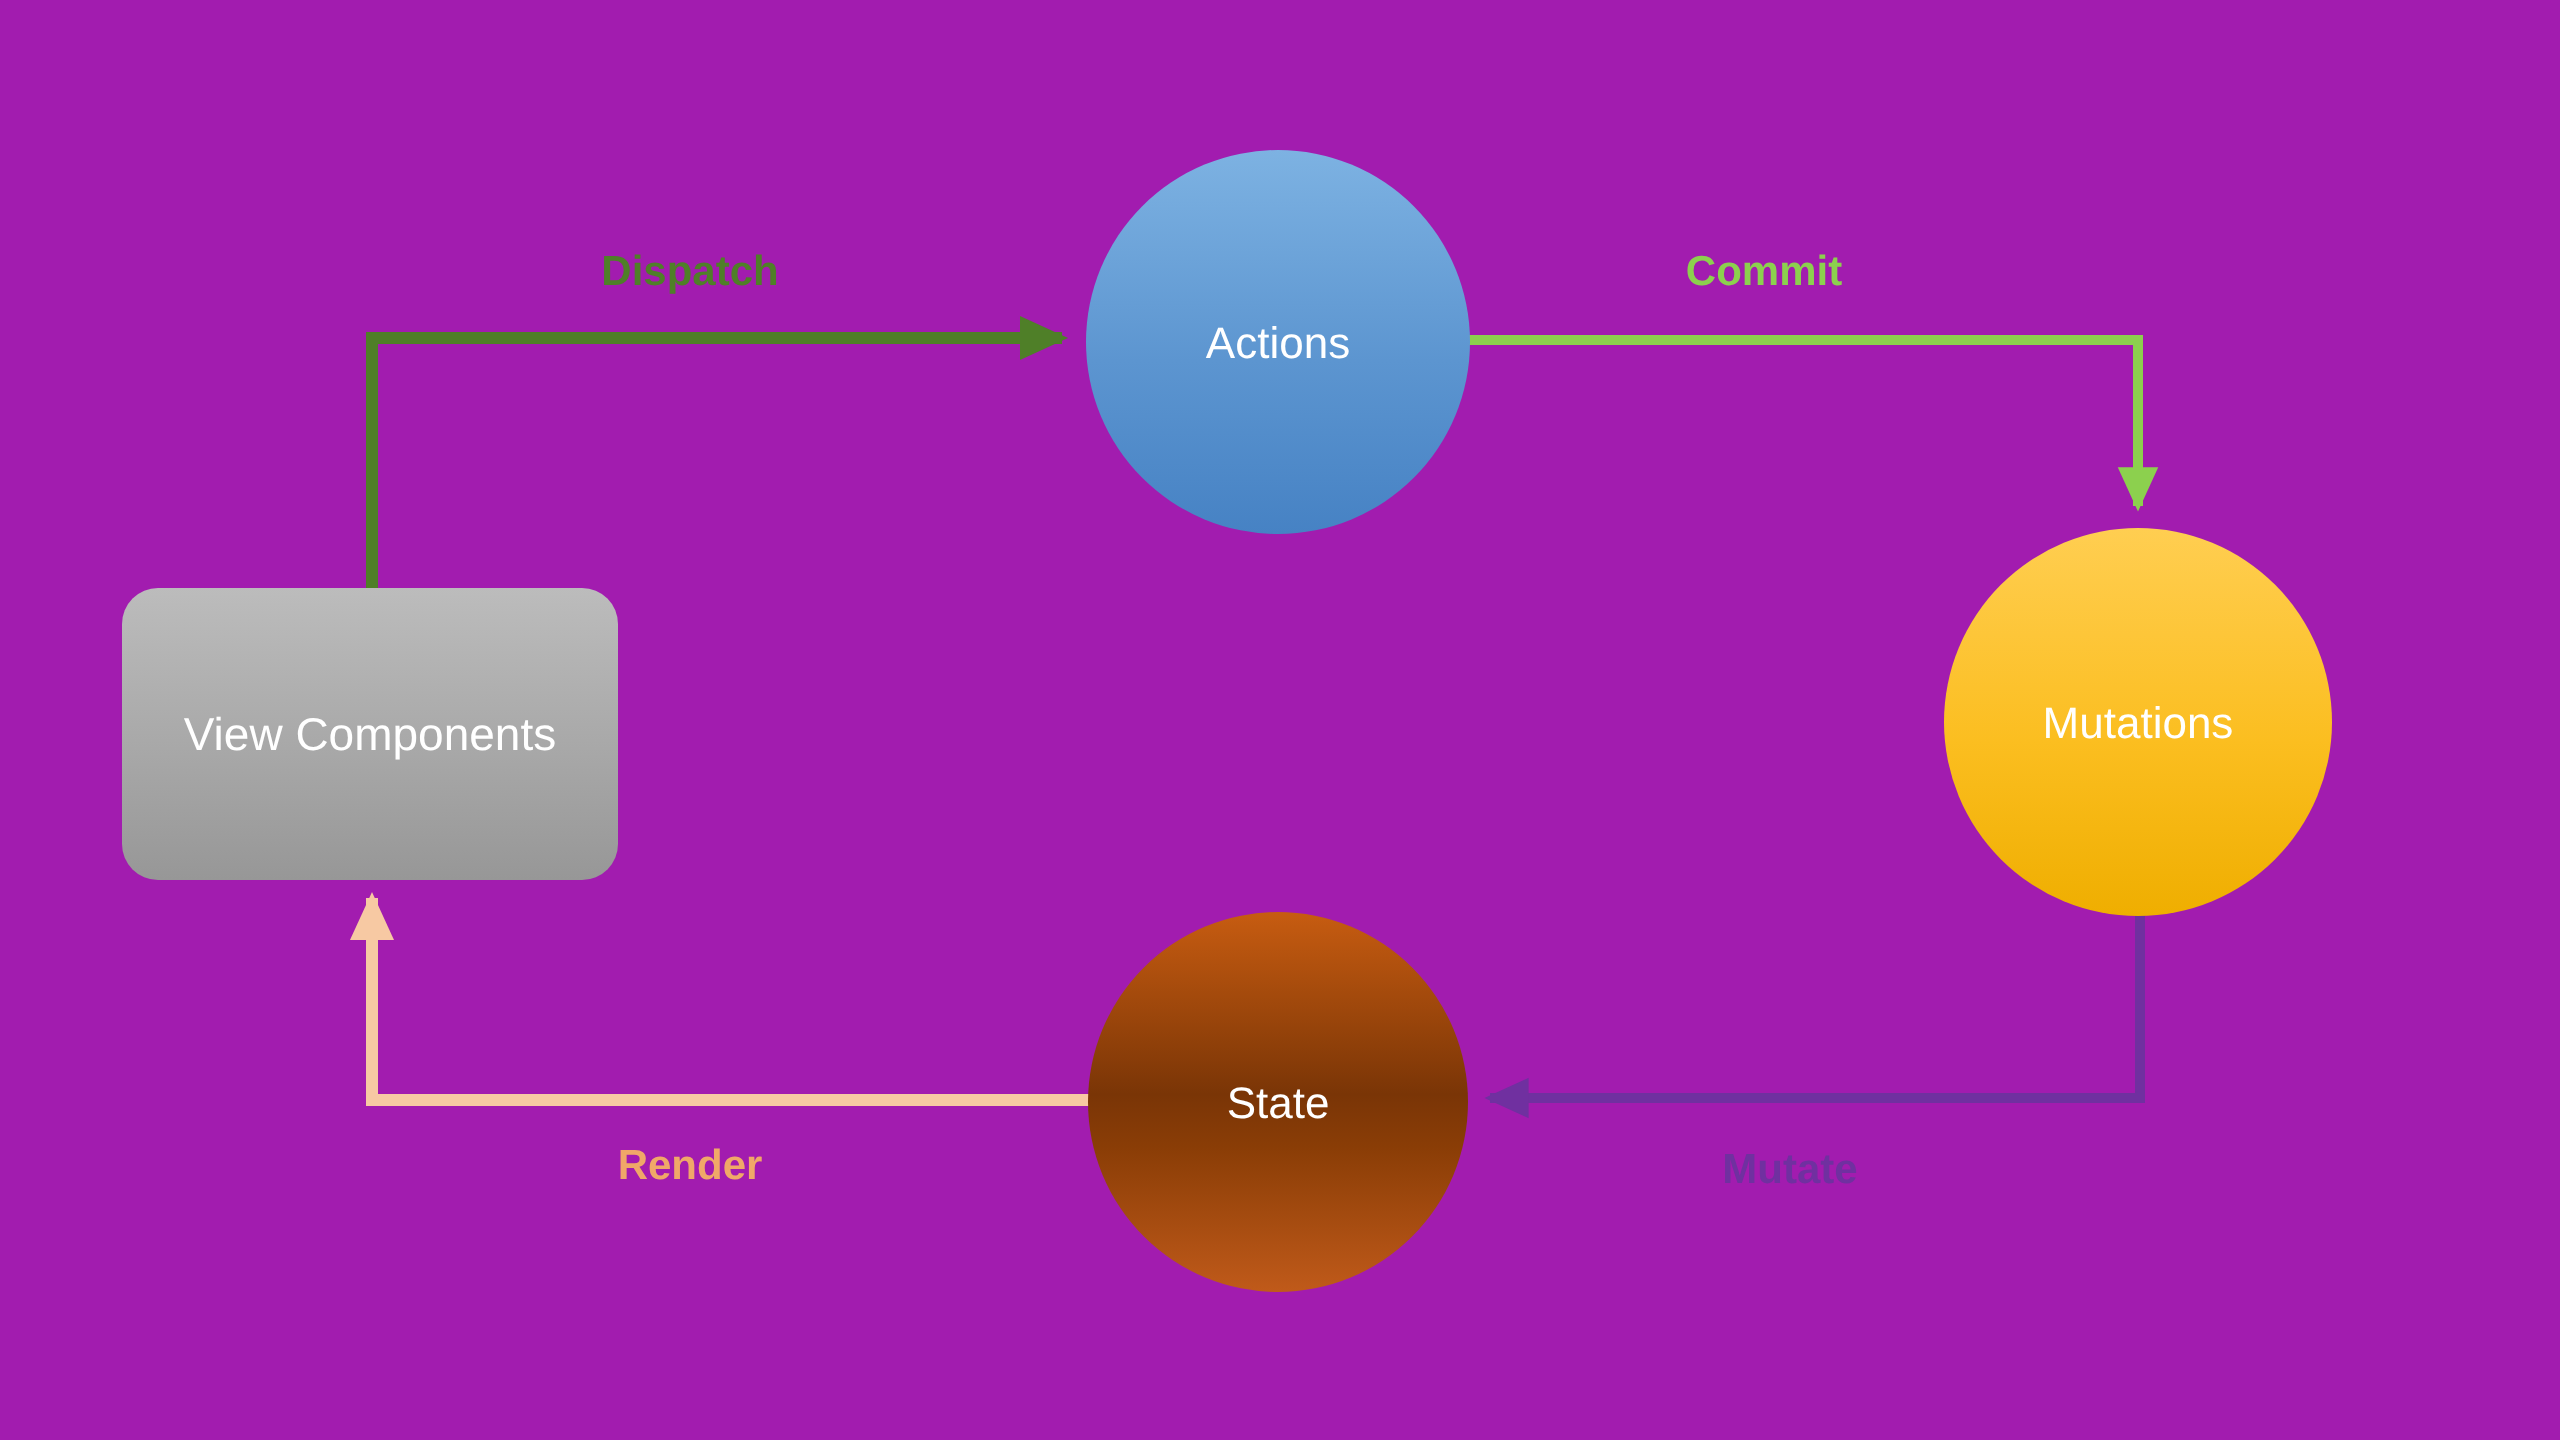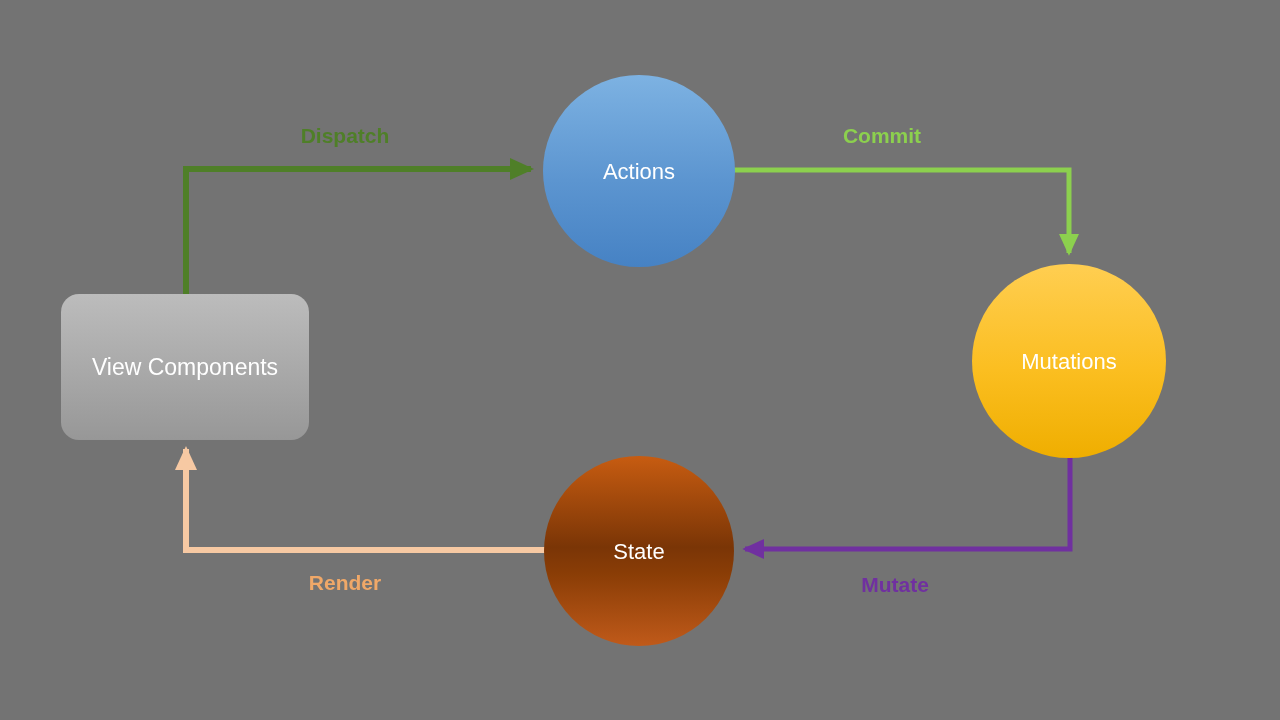"Dispatch" #diagram-root { background: #737373 -> #a21caf }
